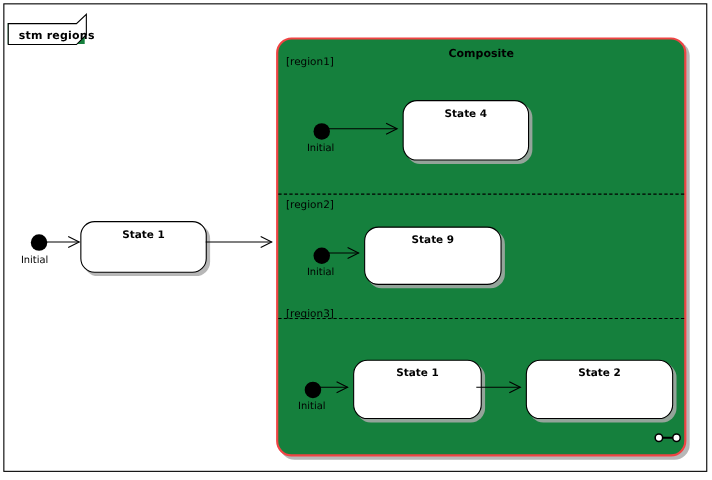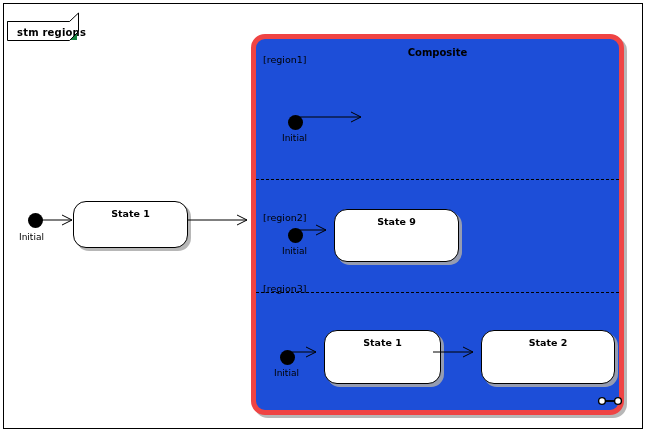"Composite" .composite { background: #1d4ed8 -> #15803d; border: 5px solid #ef4444 -> 2px solid #ef4444 }
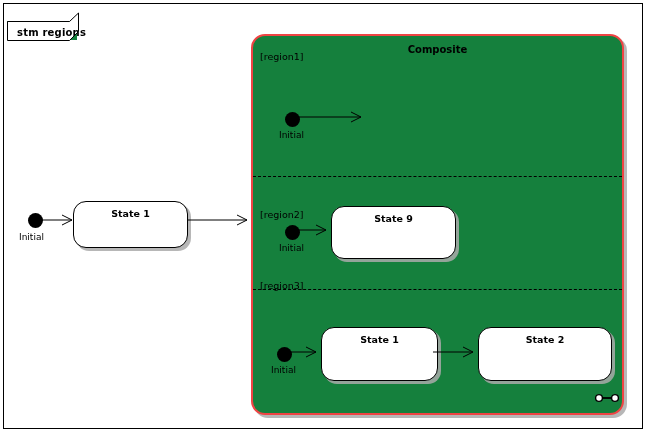"State 4" div.state { html: none -> <div> <div>State 4</div> </div> }
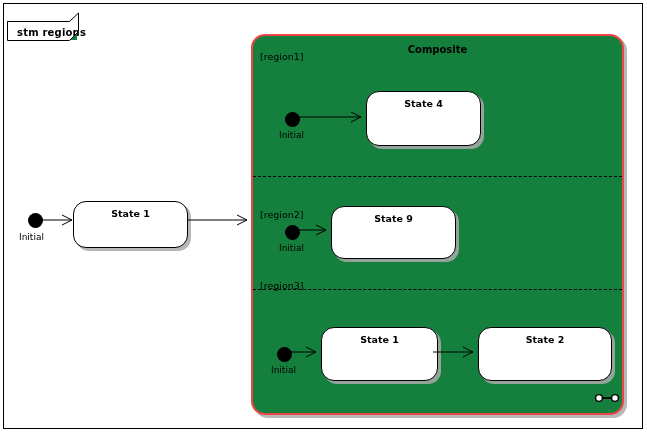"[region2]" div.region-label { margin-top: 28px -> none }
